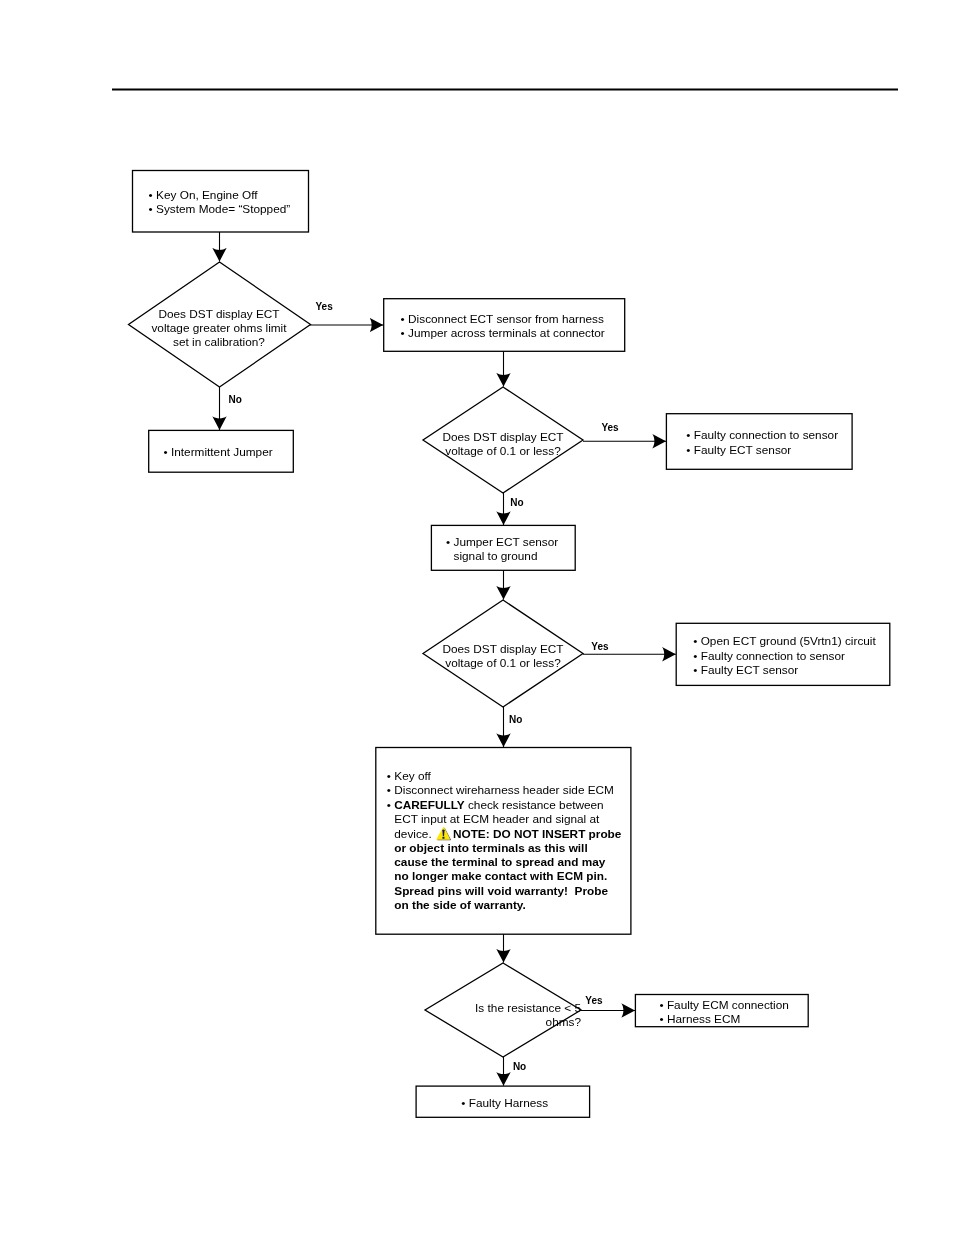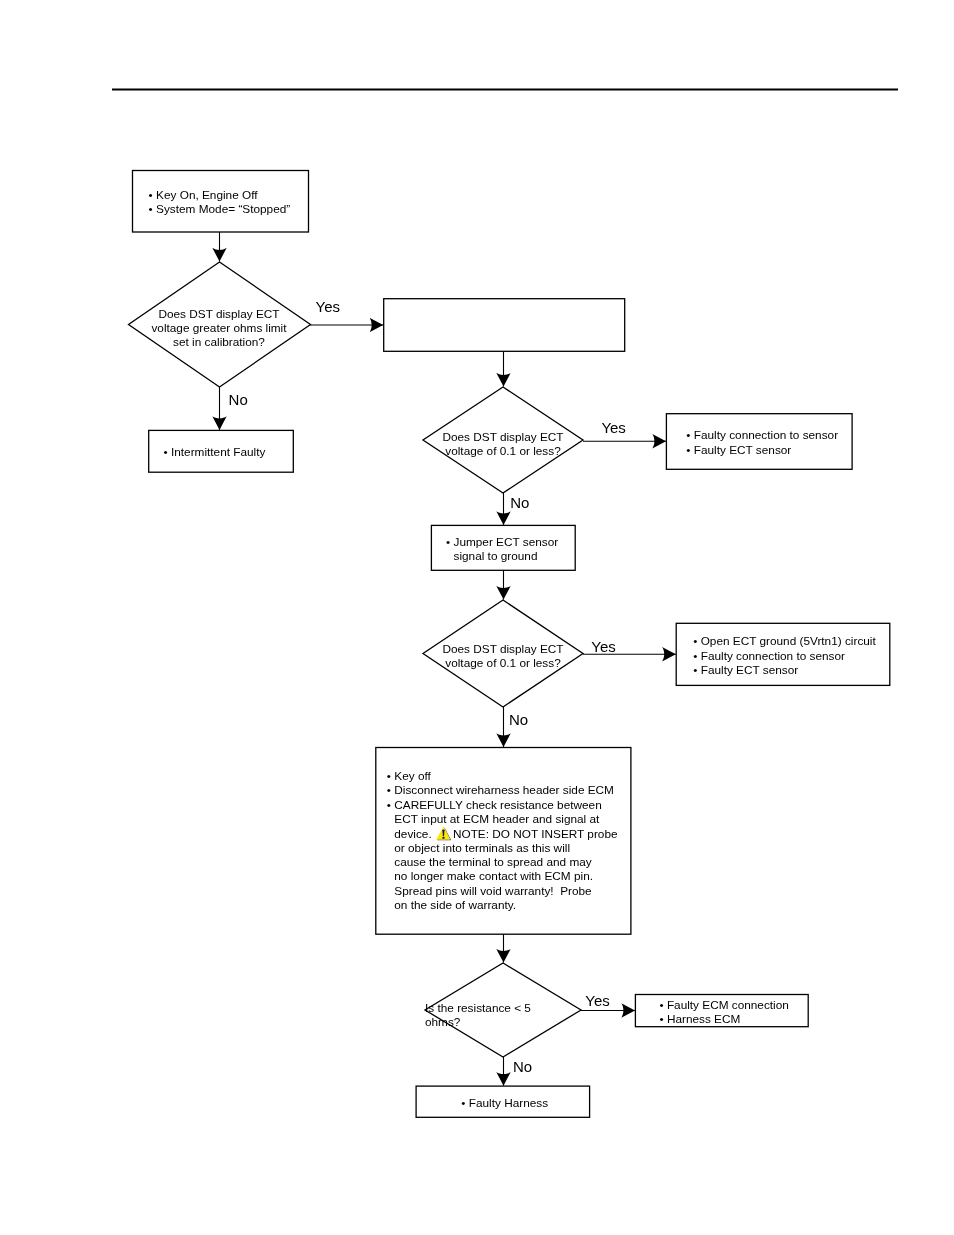"Yes" .lbl { font-size: 15px -> 10px; font-weight: none -> bold }
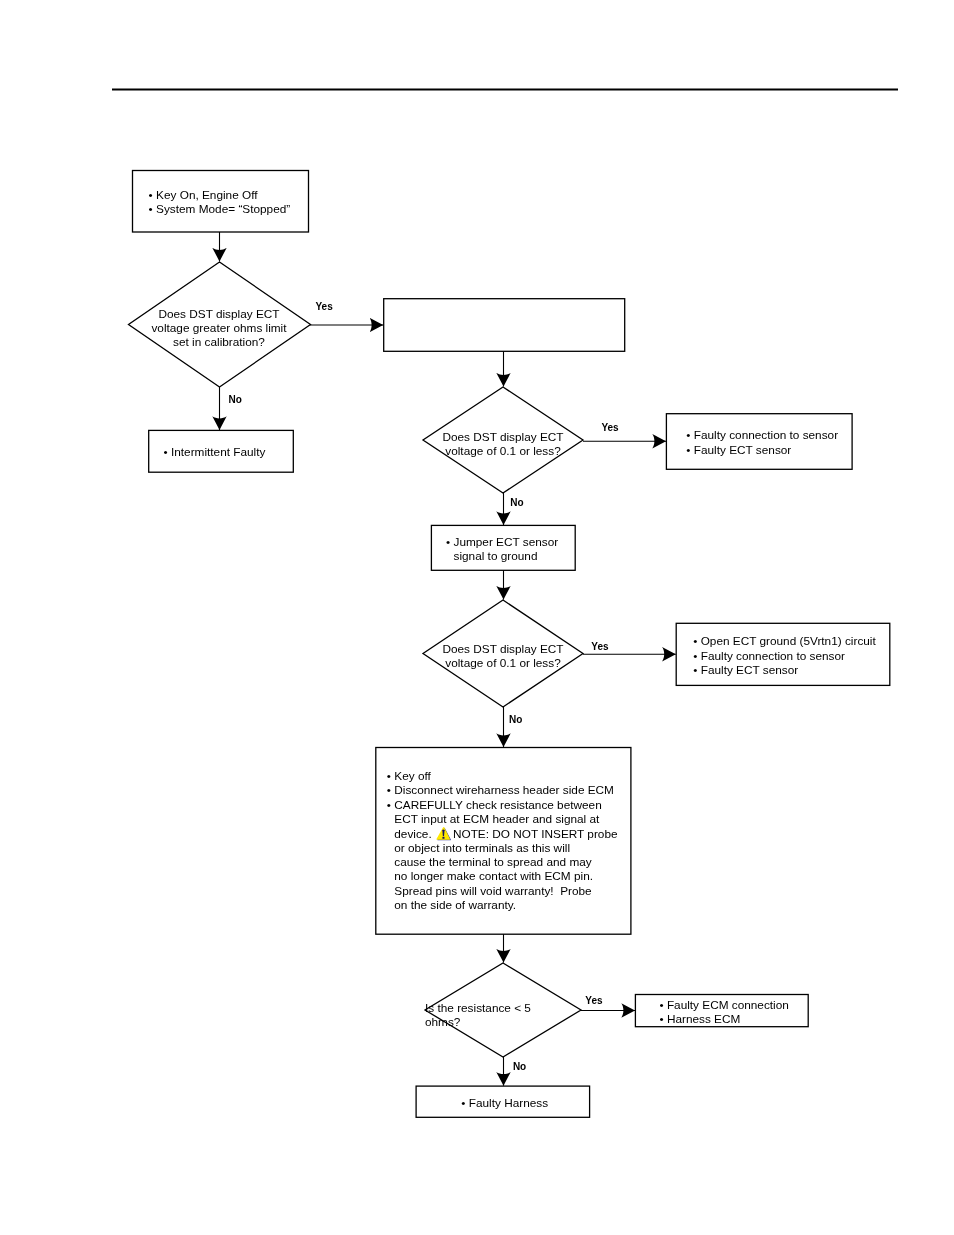"• Disconnect ECT sensor from" div.txt { html: none -> <div> <div><span>•</span><span>Disconnect ECT sensor from harness</span></div> <div><span>•</span><span>Jumper across terminals at connector</span></div> </div> }
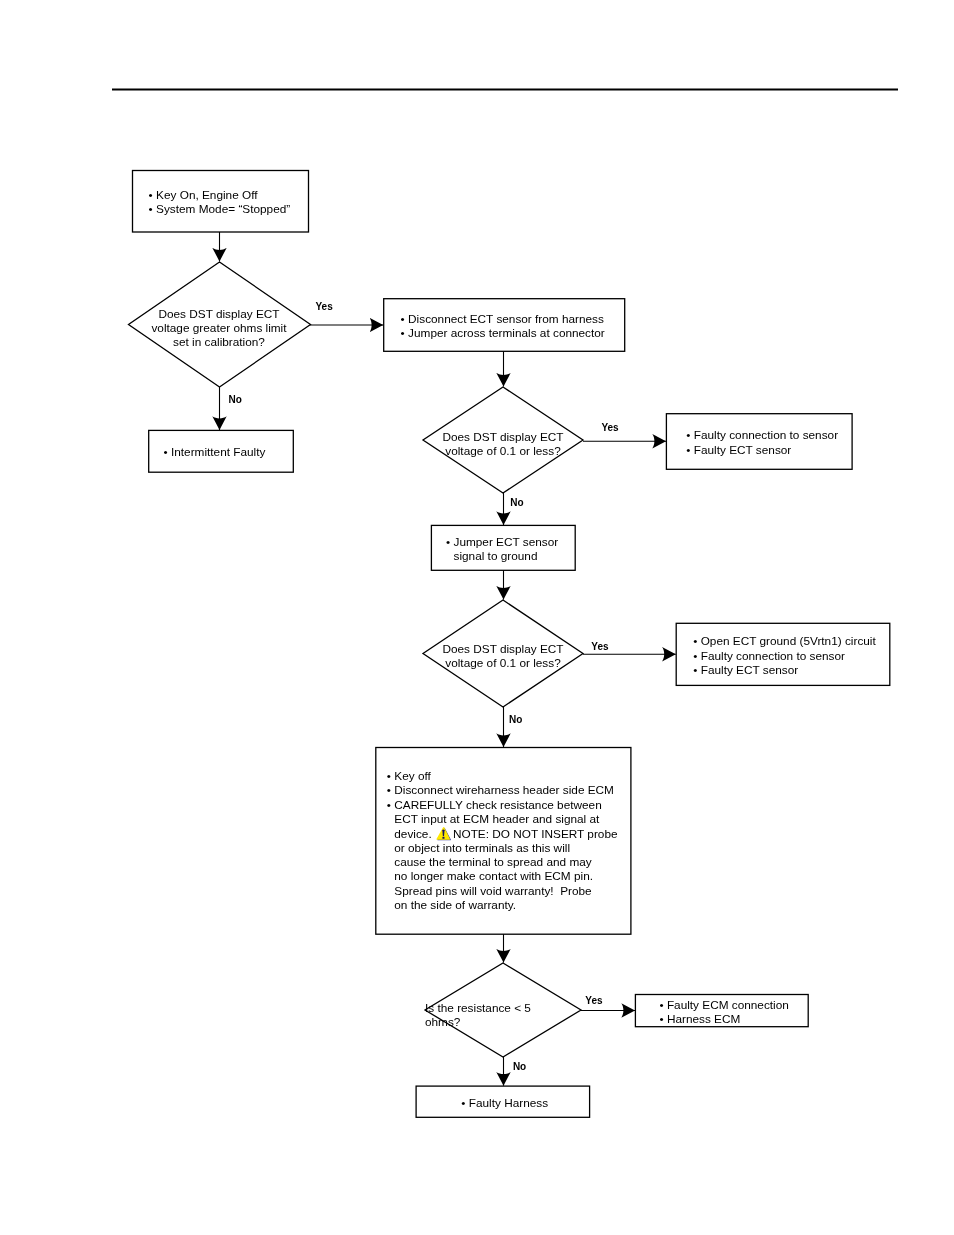"Intermittent Faulty" span { text: Faulty -> Jumper }
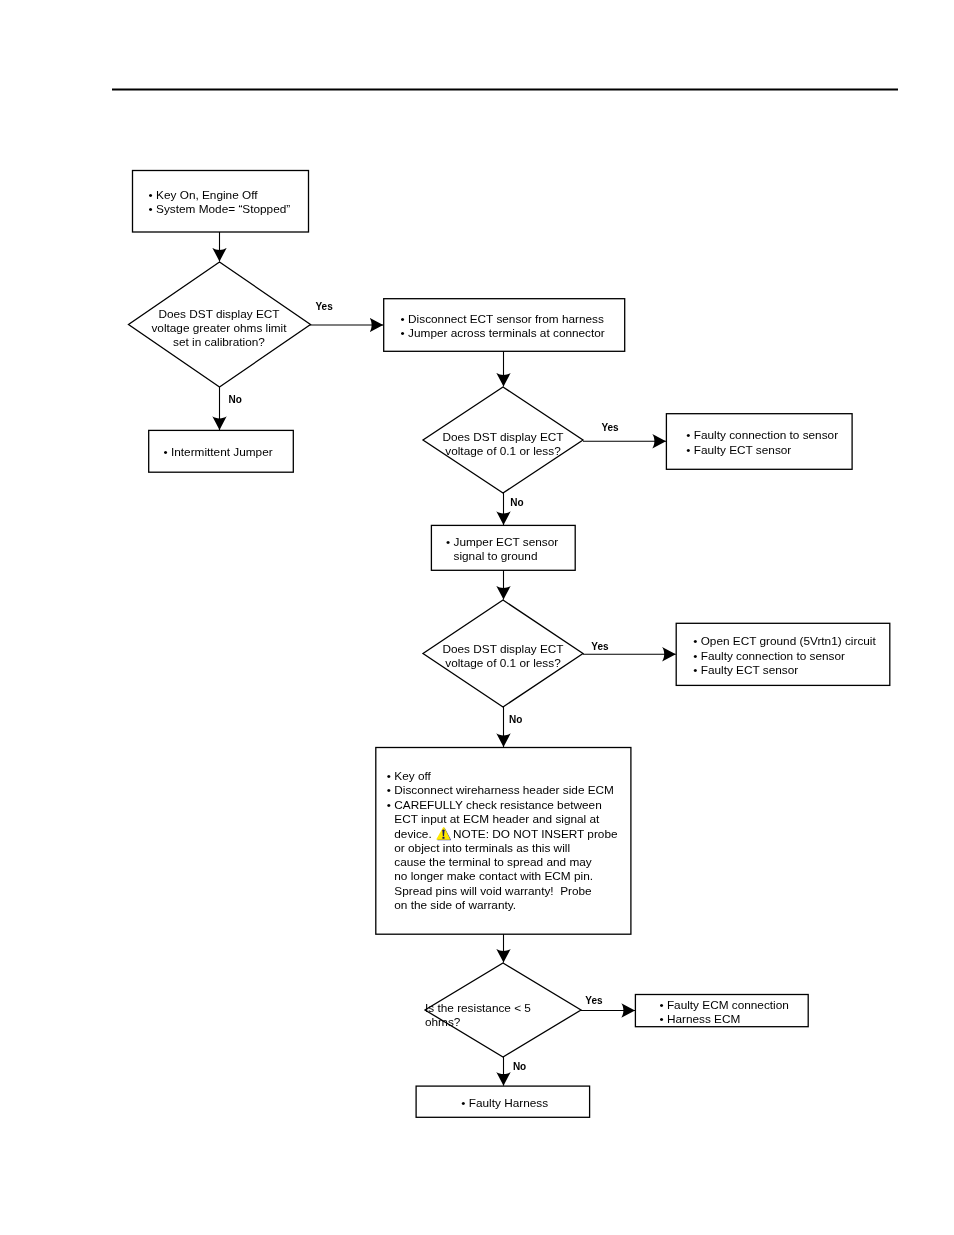"CAREFULLY" .b { font-weight: normal -> bold }
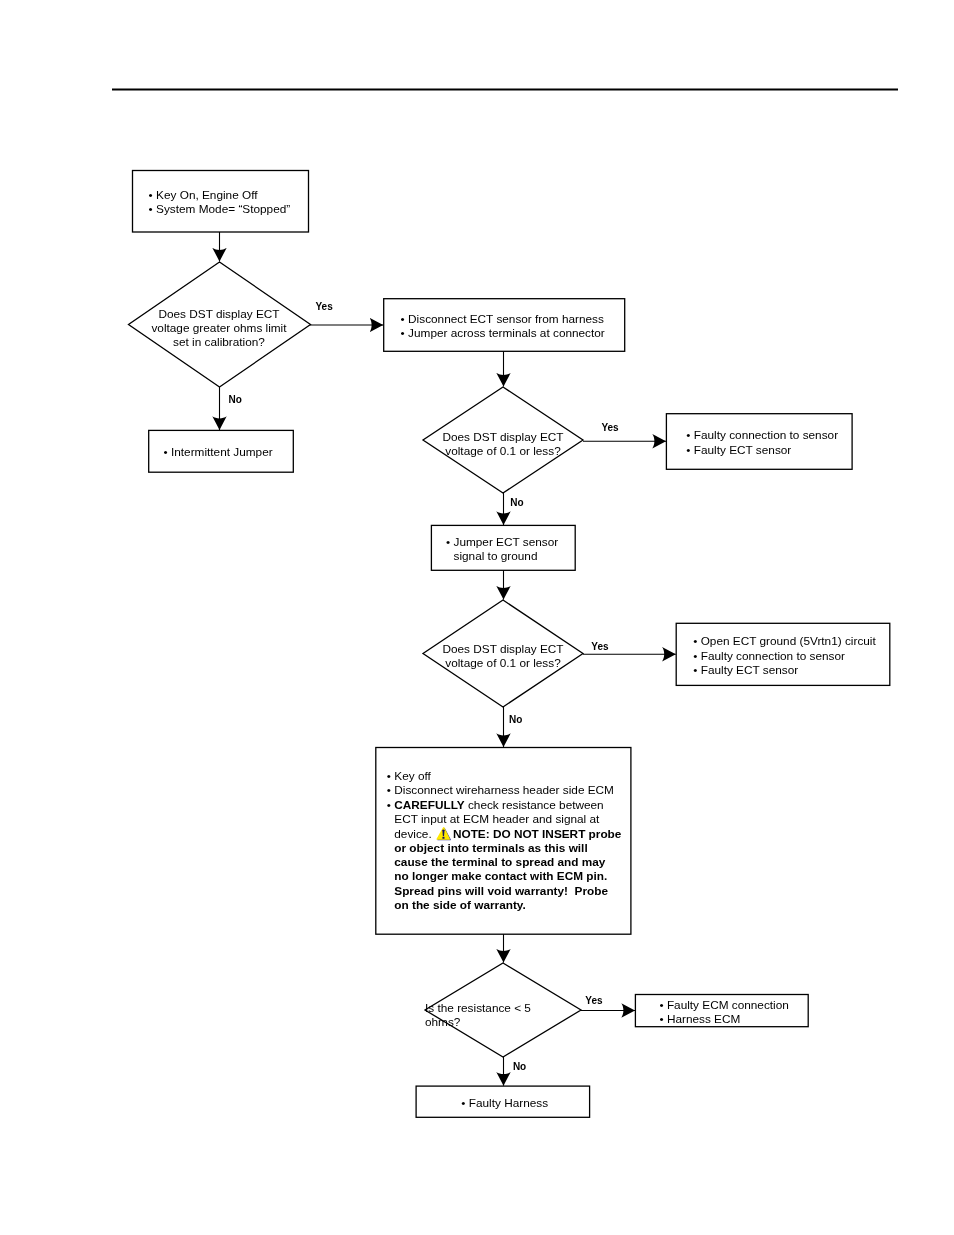"Is the resistance < 5" div.txt { text-align: left -> right }
